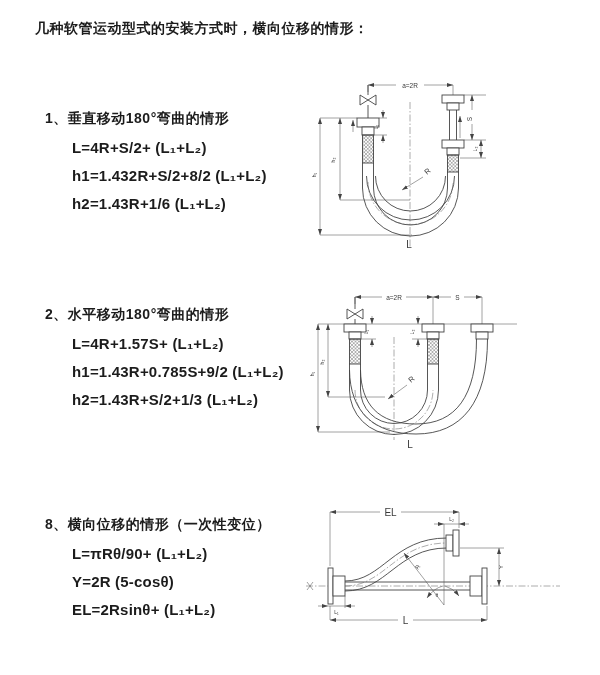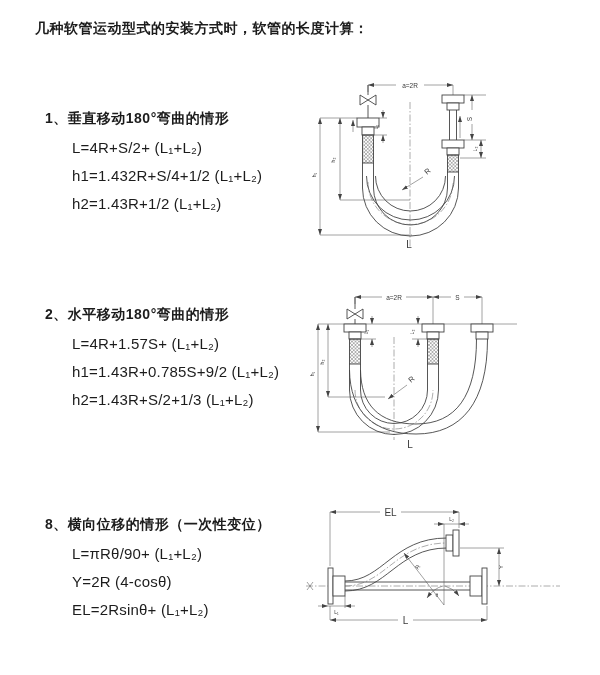"几种软管运动型式的安装方式时，软管的长度计算：" div.title { text: 软管的长度计算 -> 横向位移的情形 }
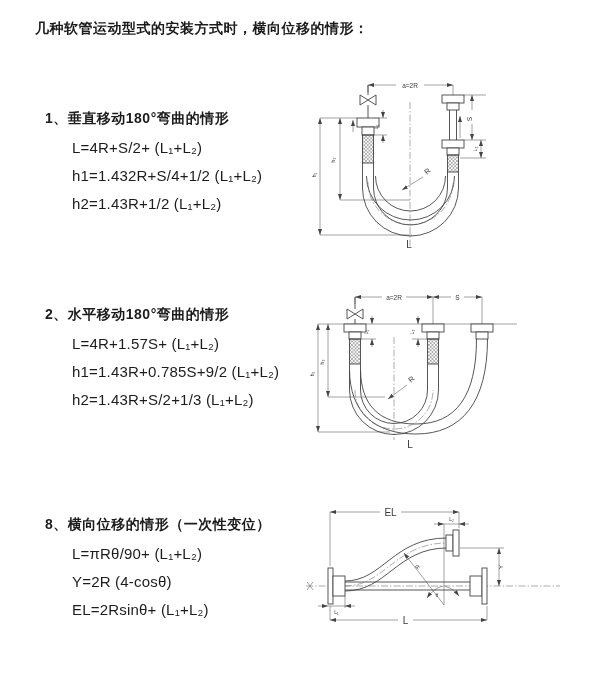"L=4R+S/2+ (L₁+L₂)" .formula { font-weight: 400 -> 700 }
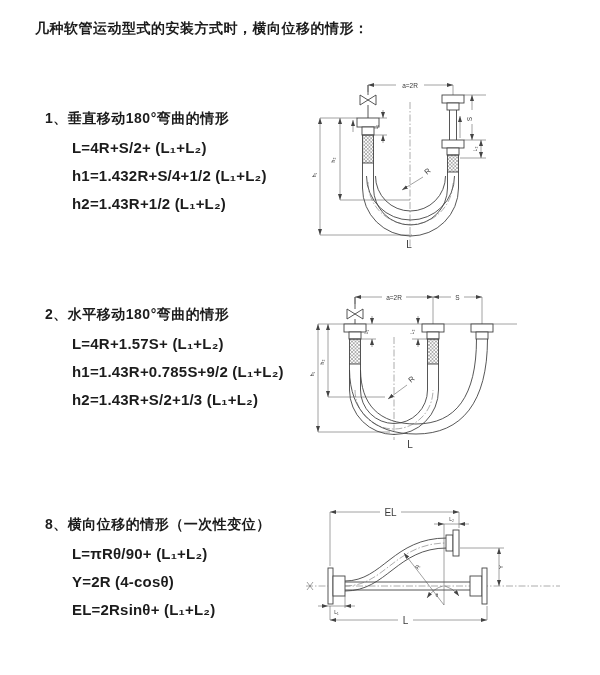"h1=1.432R+S/4+1/2 (L₁+L₂)" div.formula { text: 1.432R+S/4+1/2 -> 1.432R+S/2+8/2 }
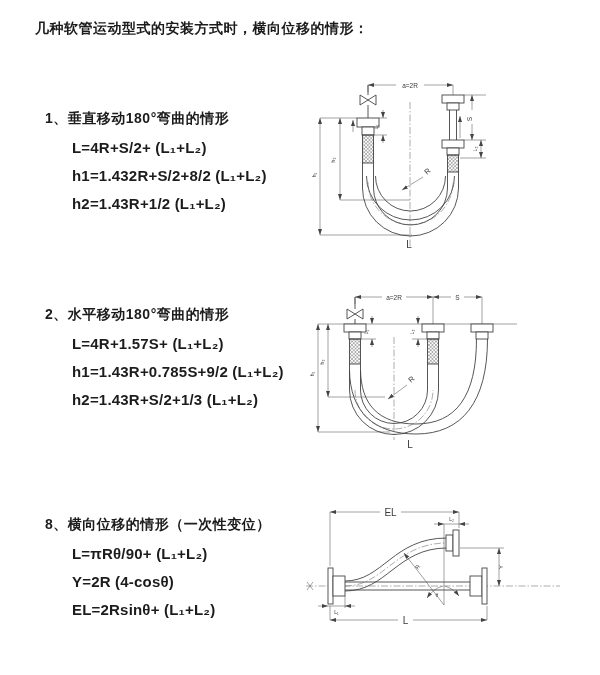"h2=1.43R+1/2 (L₁+L₂)" div.formula { text: 1.43R+1/2 -> 1.43R+1/6 }
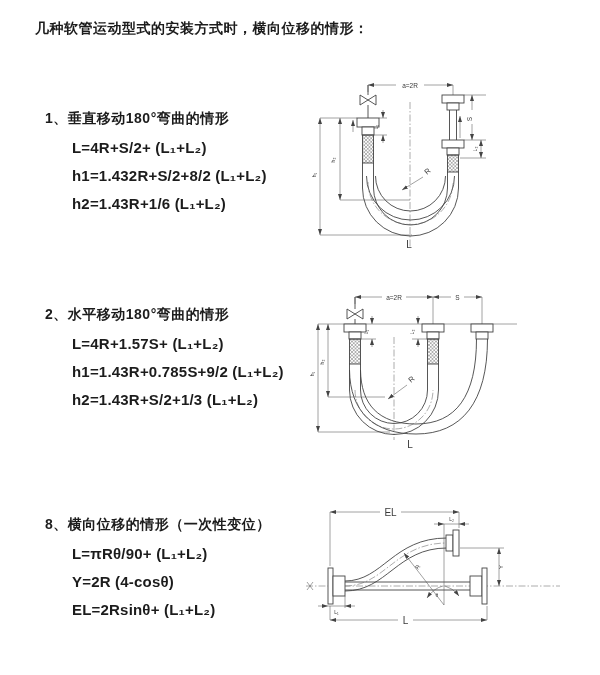"Y=2R (4-cosθ)" div.formula { text: 4-cosθ -> 5-cosθ }
